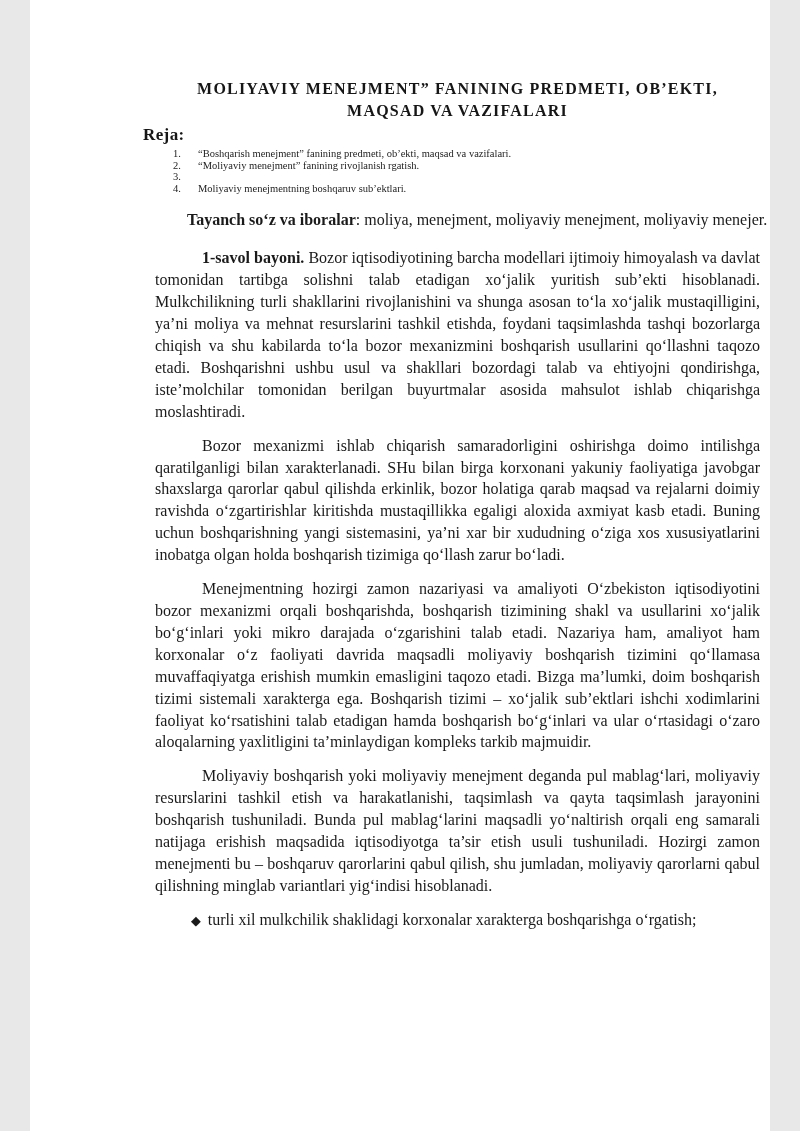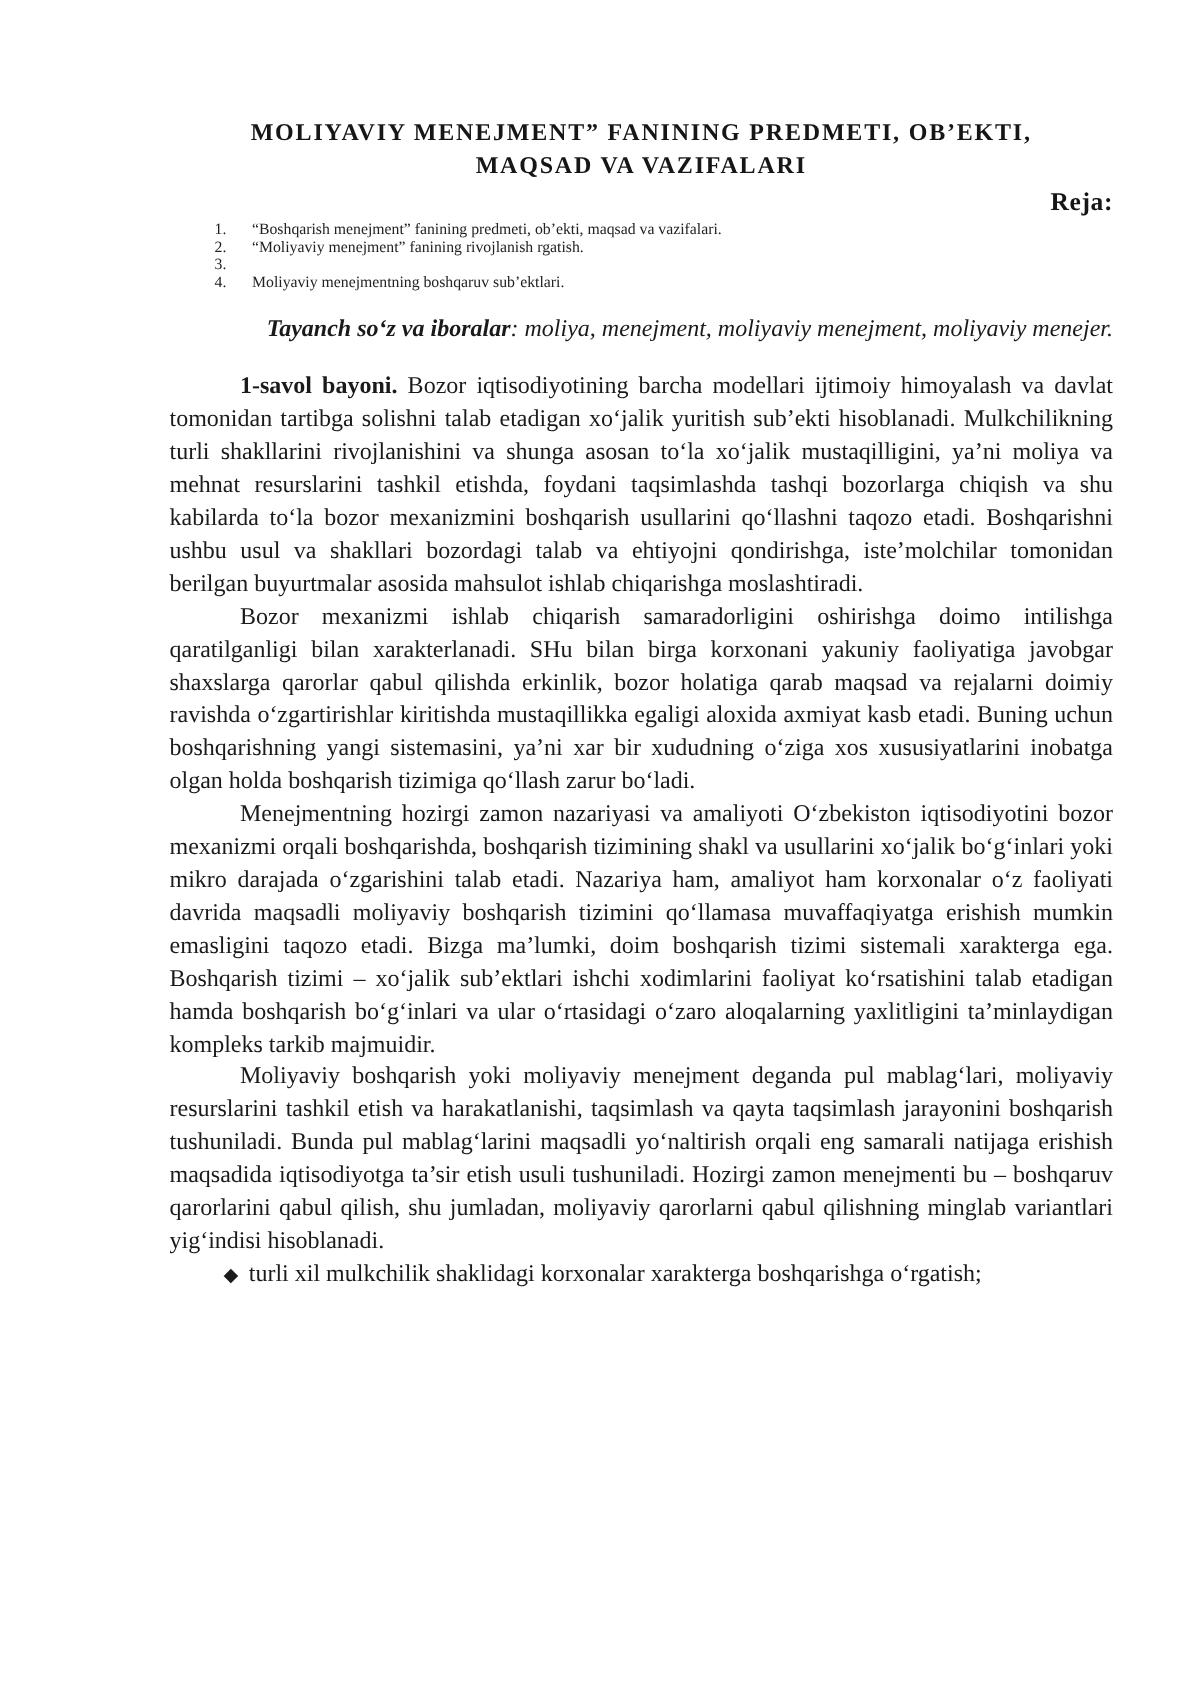"MOLIYAVIY MENEJMENT” FANINING PREDMETI," .page { width: 800px -> 740px }
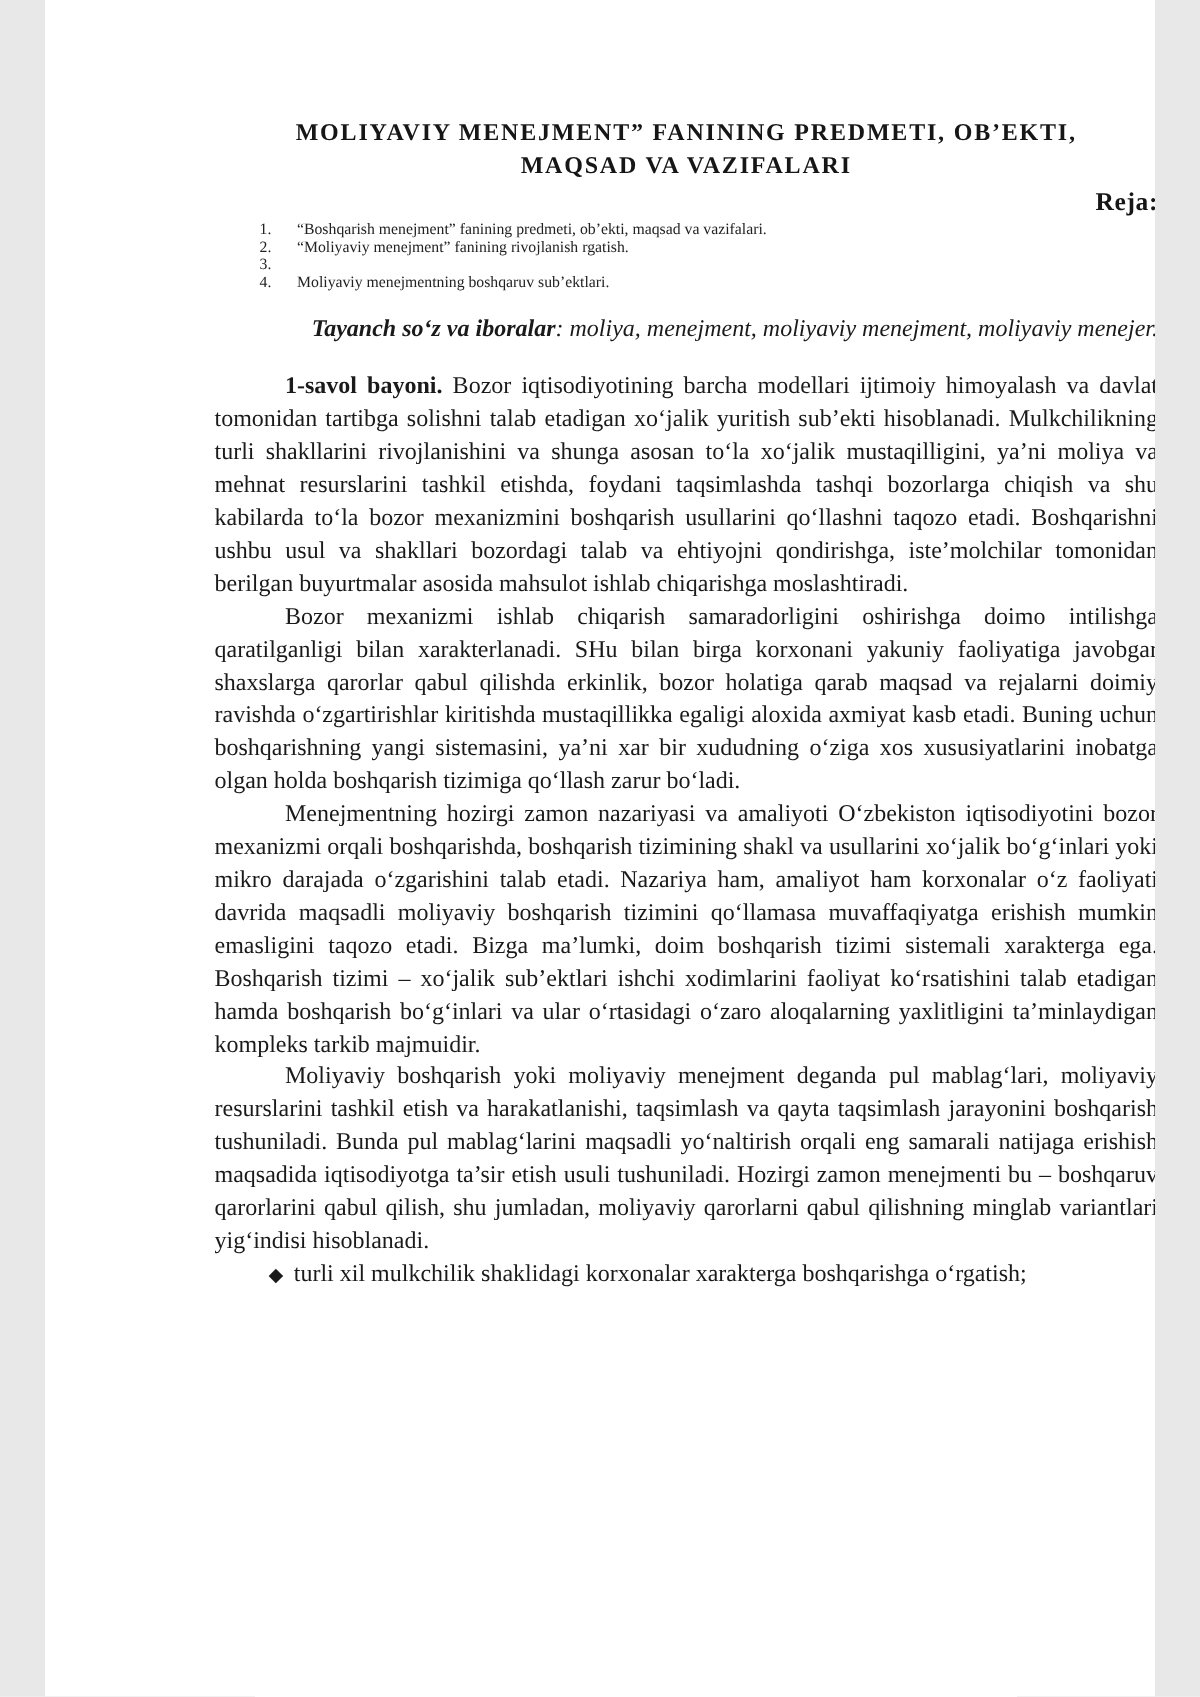"Reja:" .reja { text-align: right -> left }
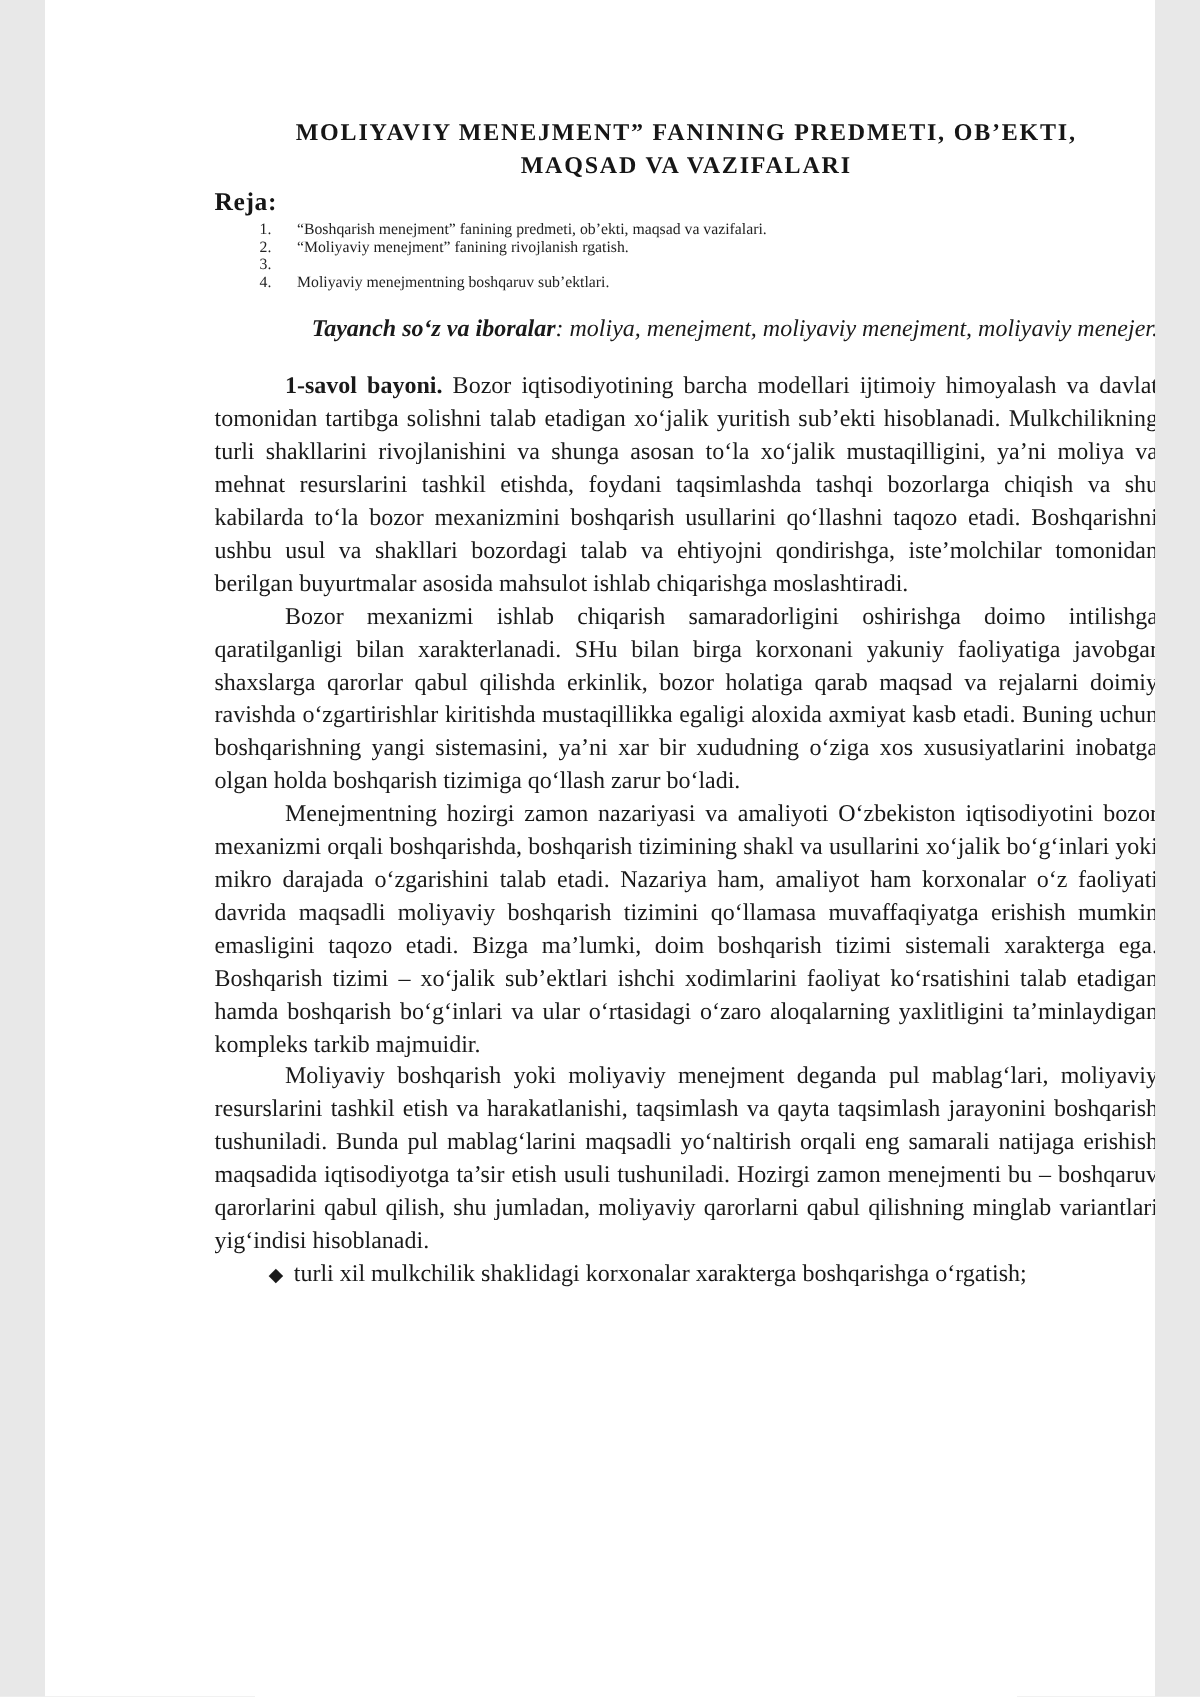"Tayanch so‘z va iboralar: moliya," .keywords { font-style: italic -> none; text-align: right -> none }
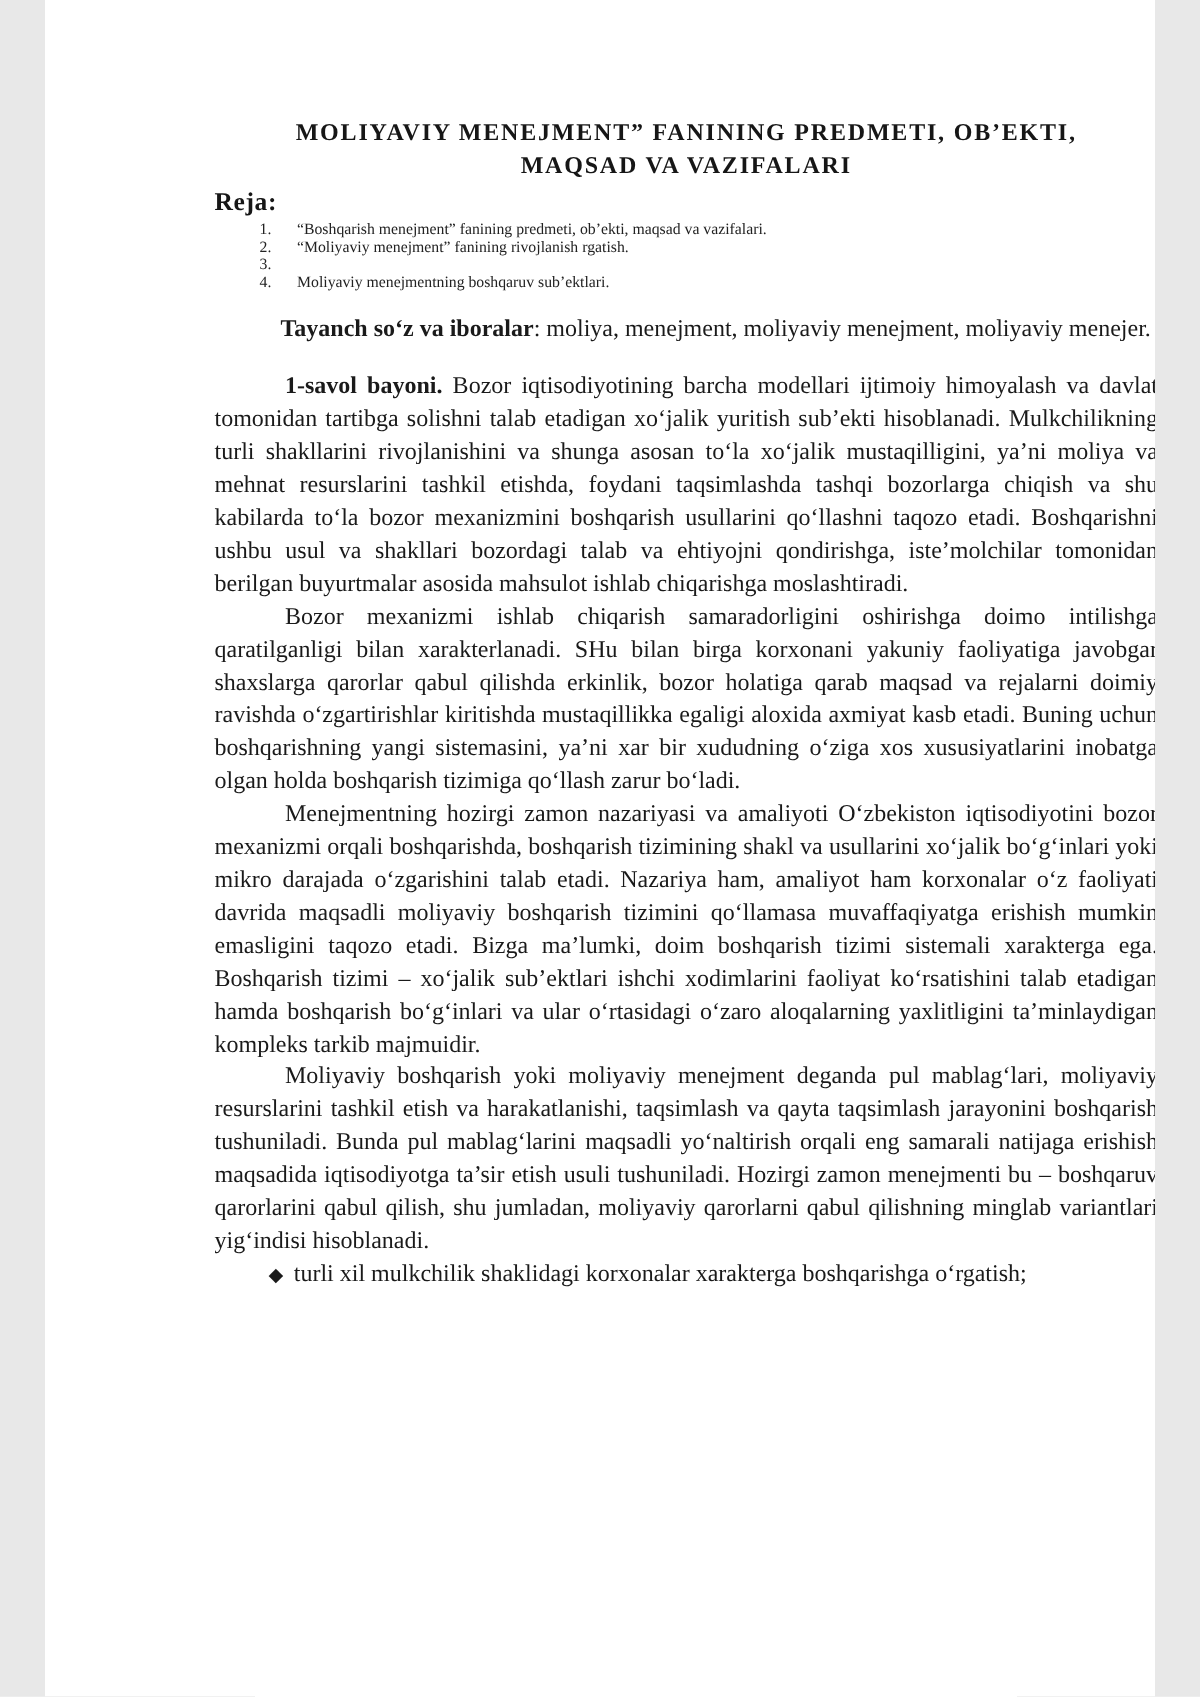"1-savol bayoni. Bozor iqtisodiyotining" .para { margin: 0 -> 12px }
